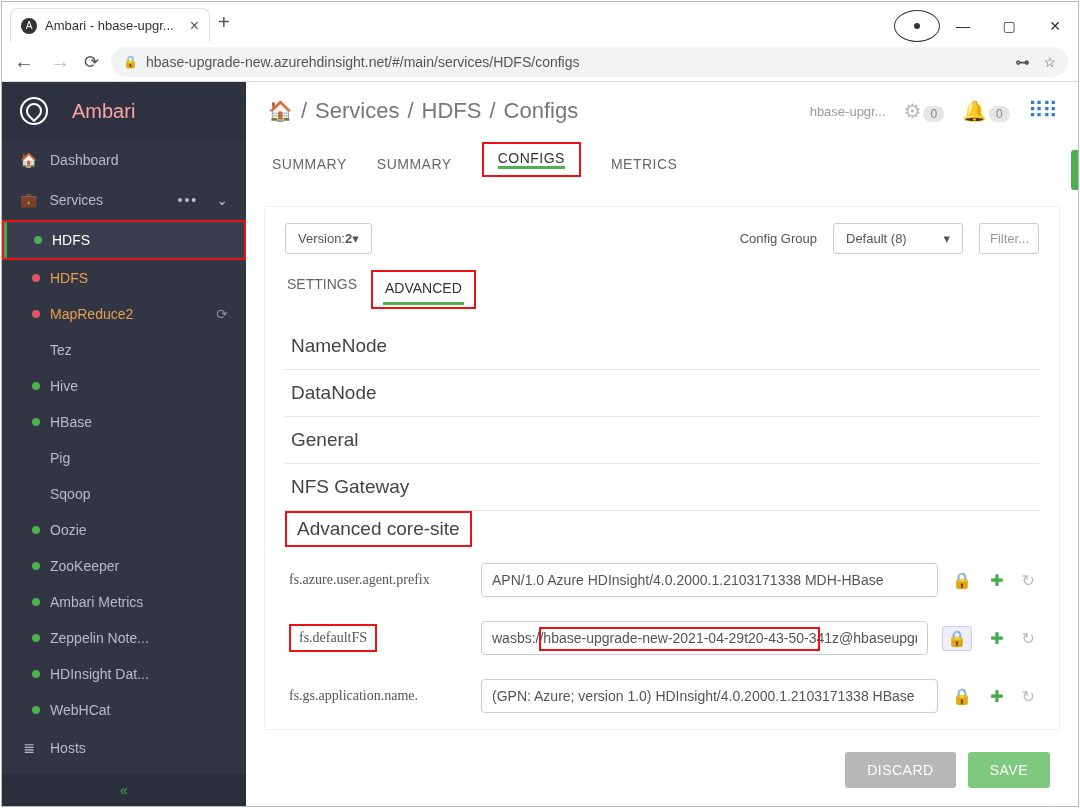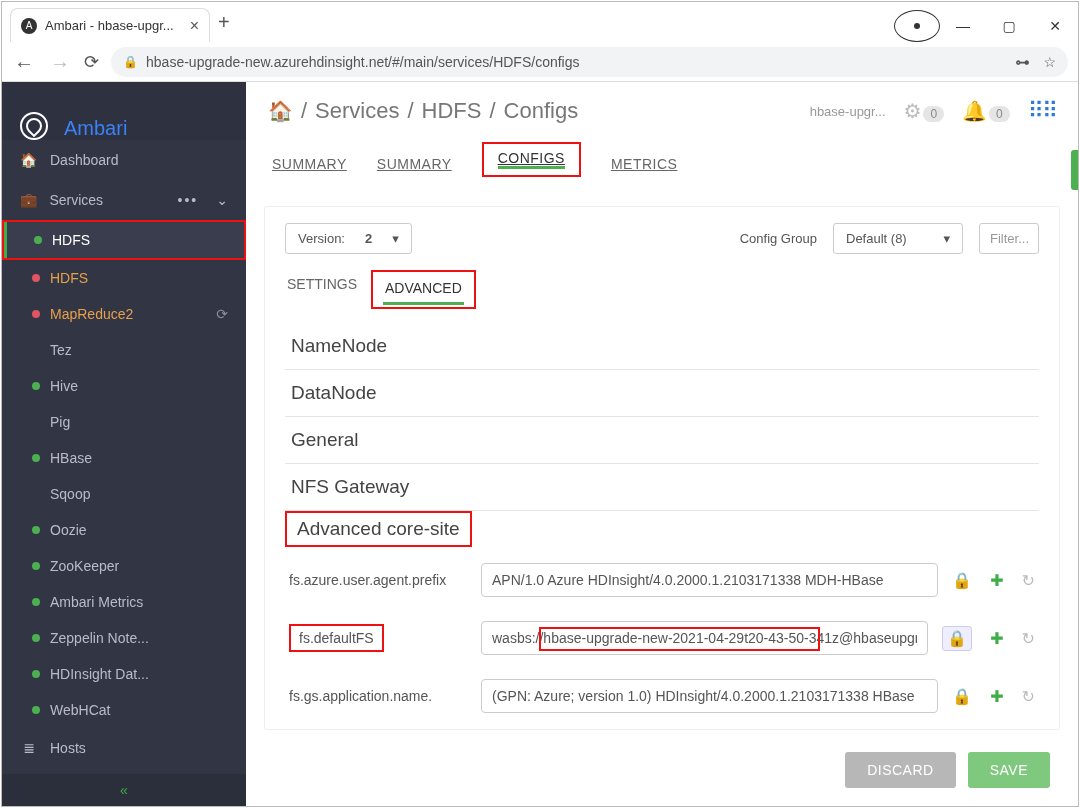"Ambari" .sidebar .brand { align-items: flex-end -> center; color: #3b82f6 -> #fca5a5; gap: 16px -> 24px }
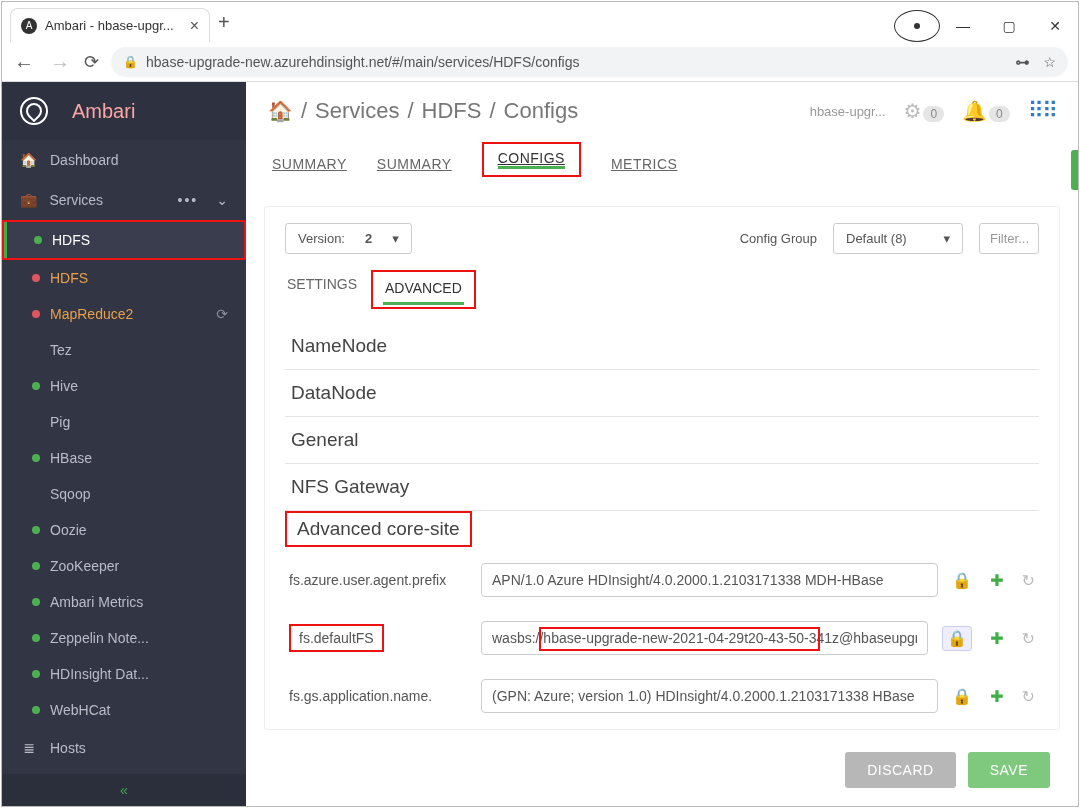"SUMMARY" .tab-item { text-decoration: underline -> none }
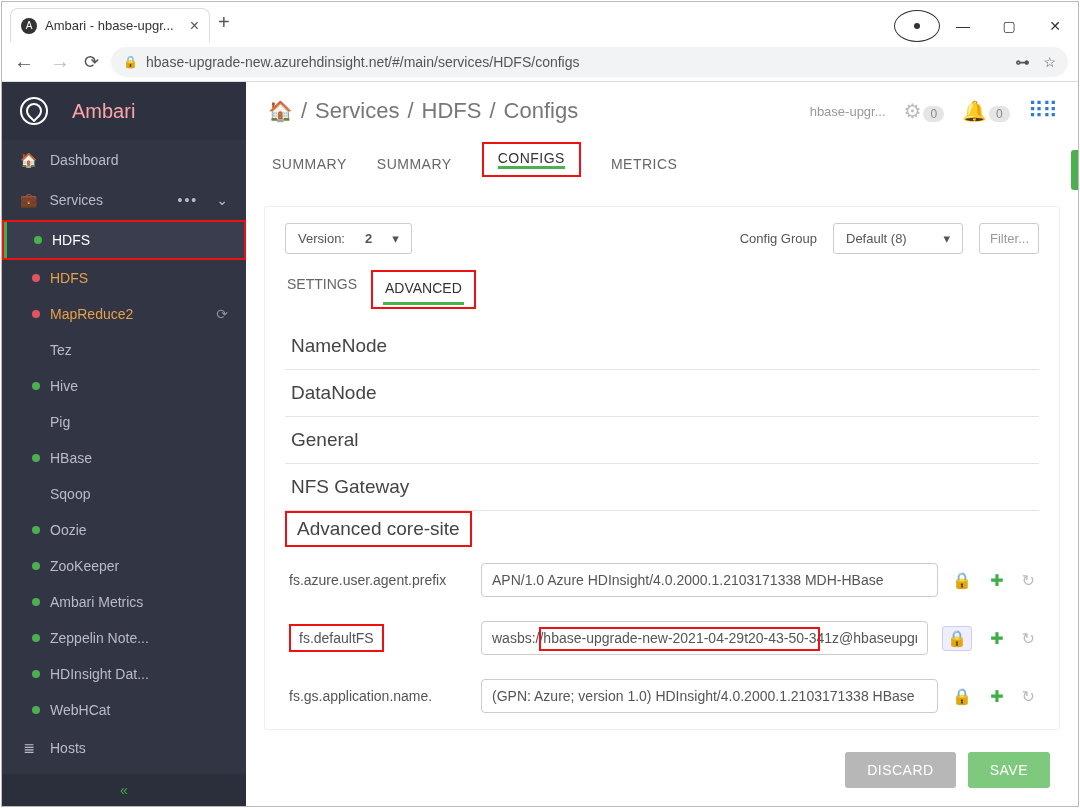"Version:" .version-box { gap: 20px -> 0 }
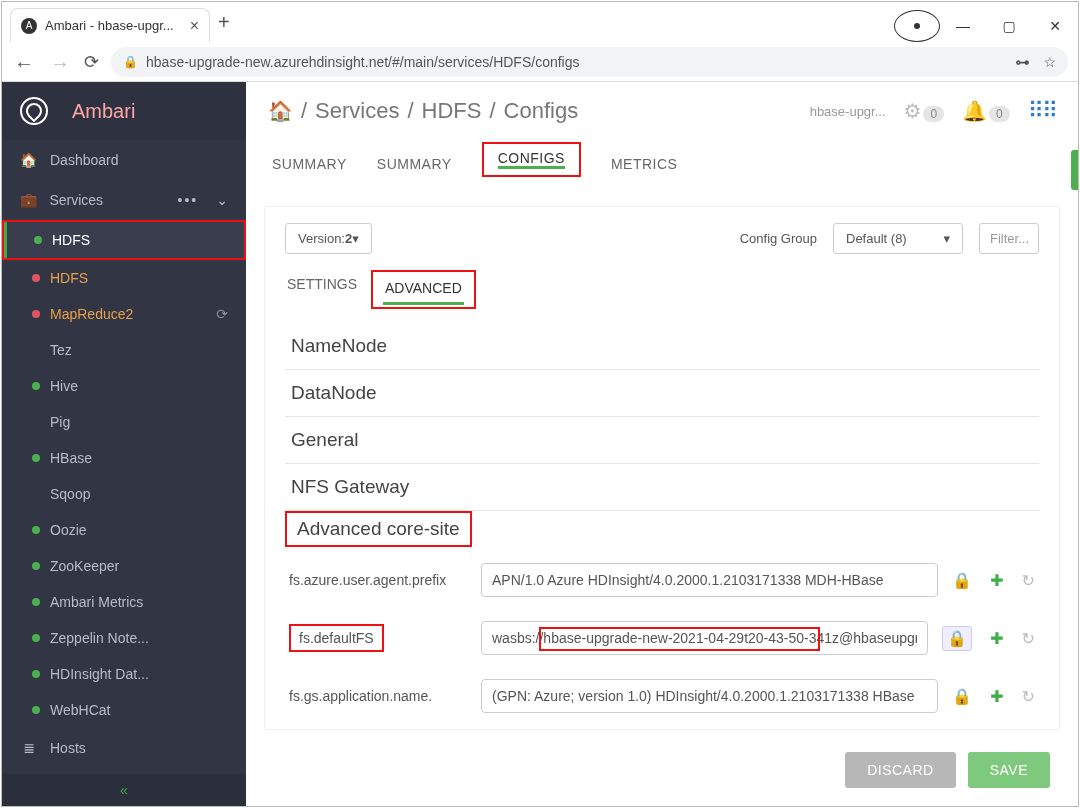"Pig" div.svc-item { order: before "HBase" -> after "HBase" }
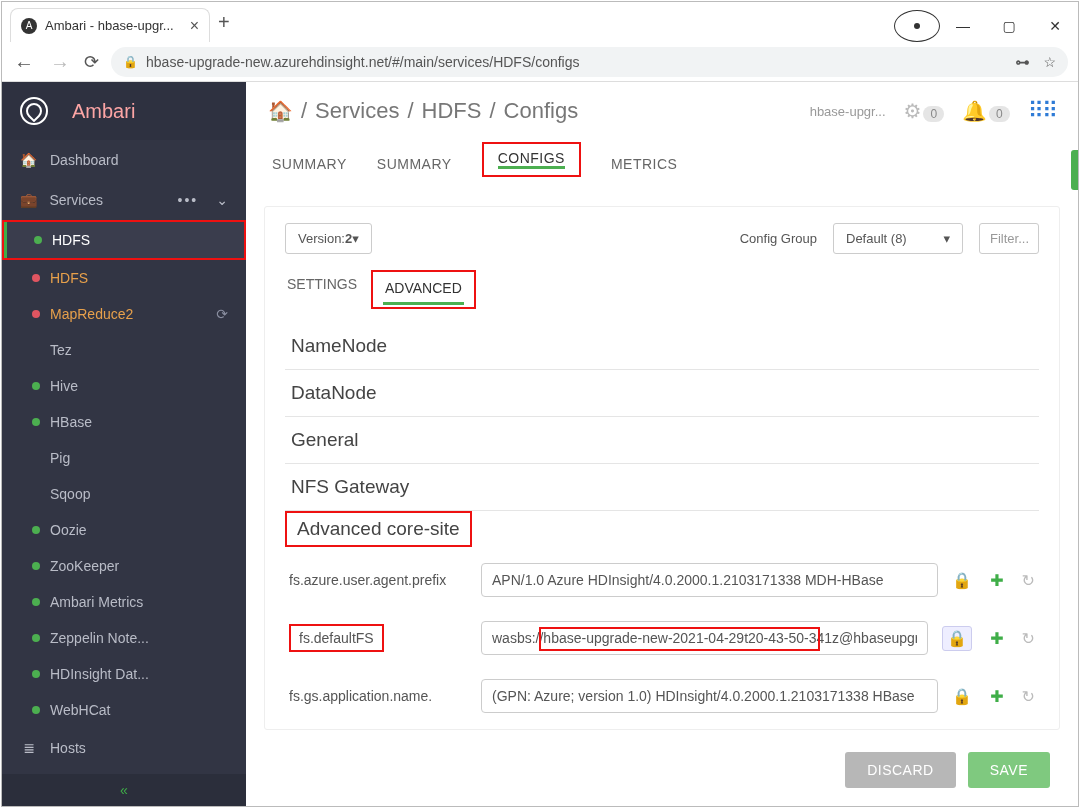"fs.azure.user.agent.prefix" .prop-label { font-family: none -> Liberation Serif, serif }
